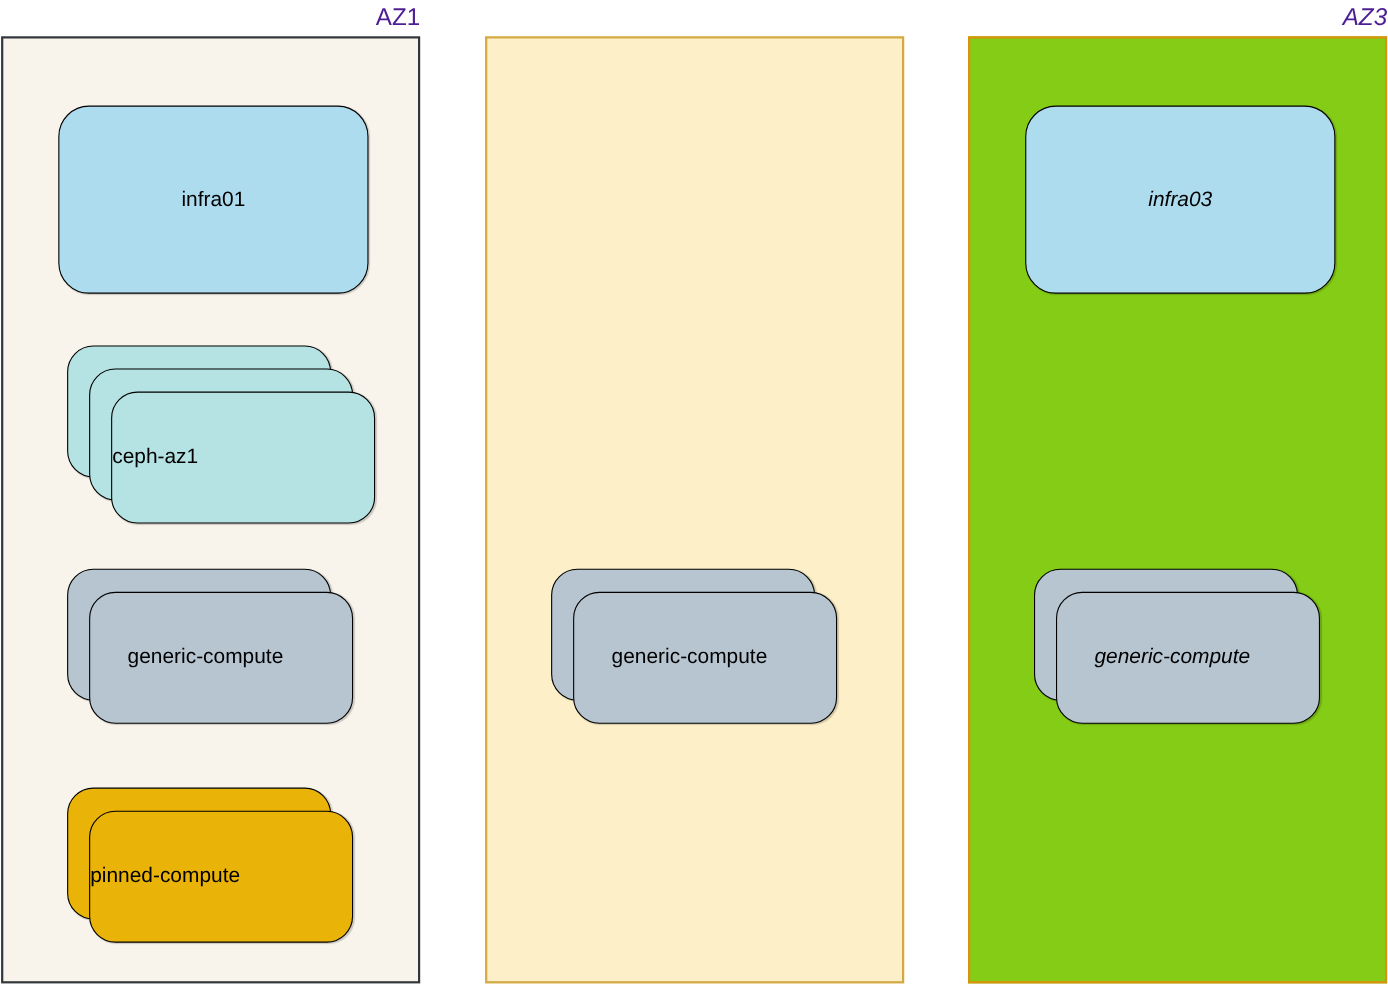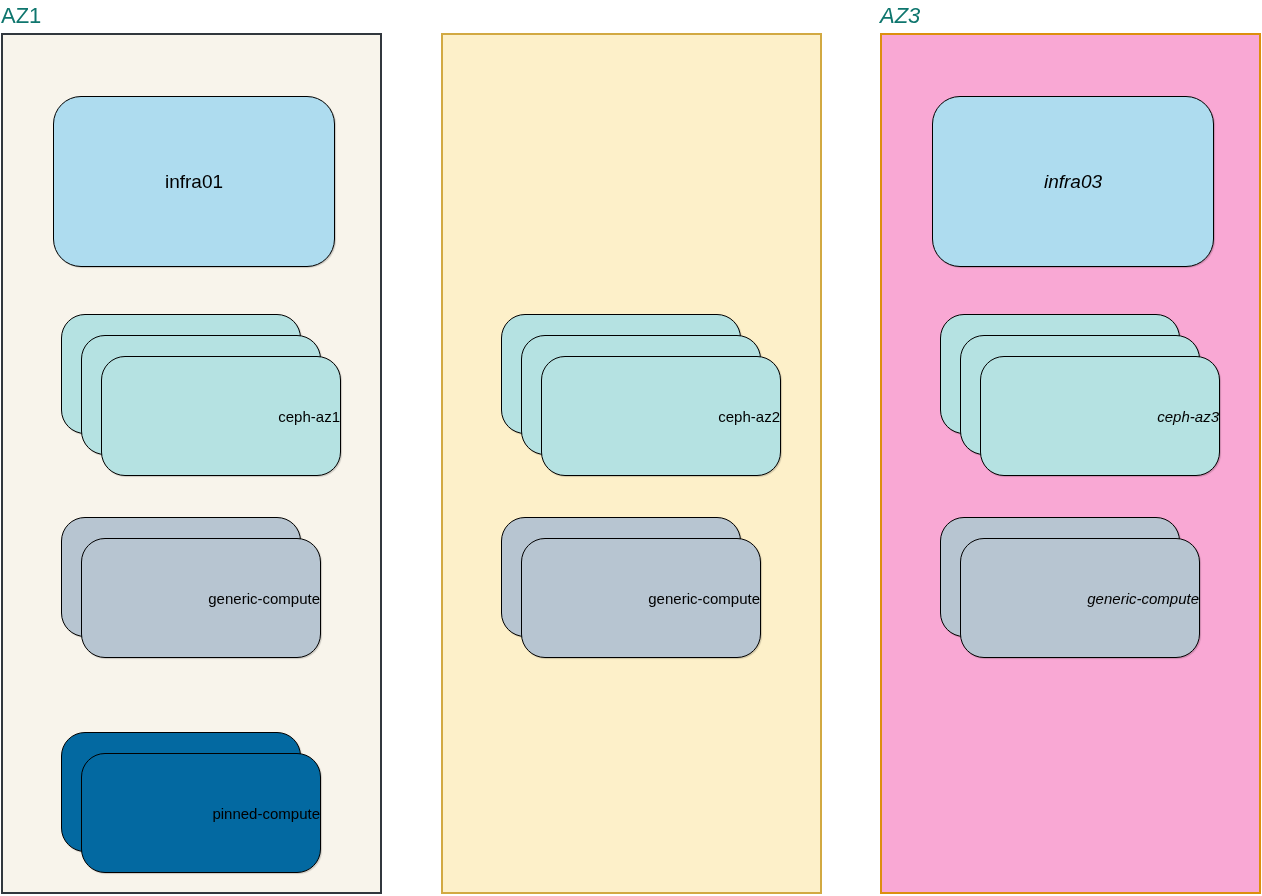"AZ1" .zone-title { color: #0f766e -> #4c1d95; text-align: left -> right }
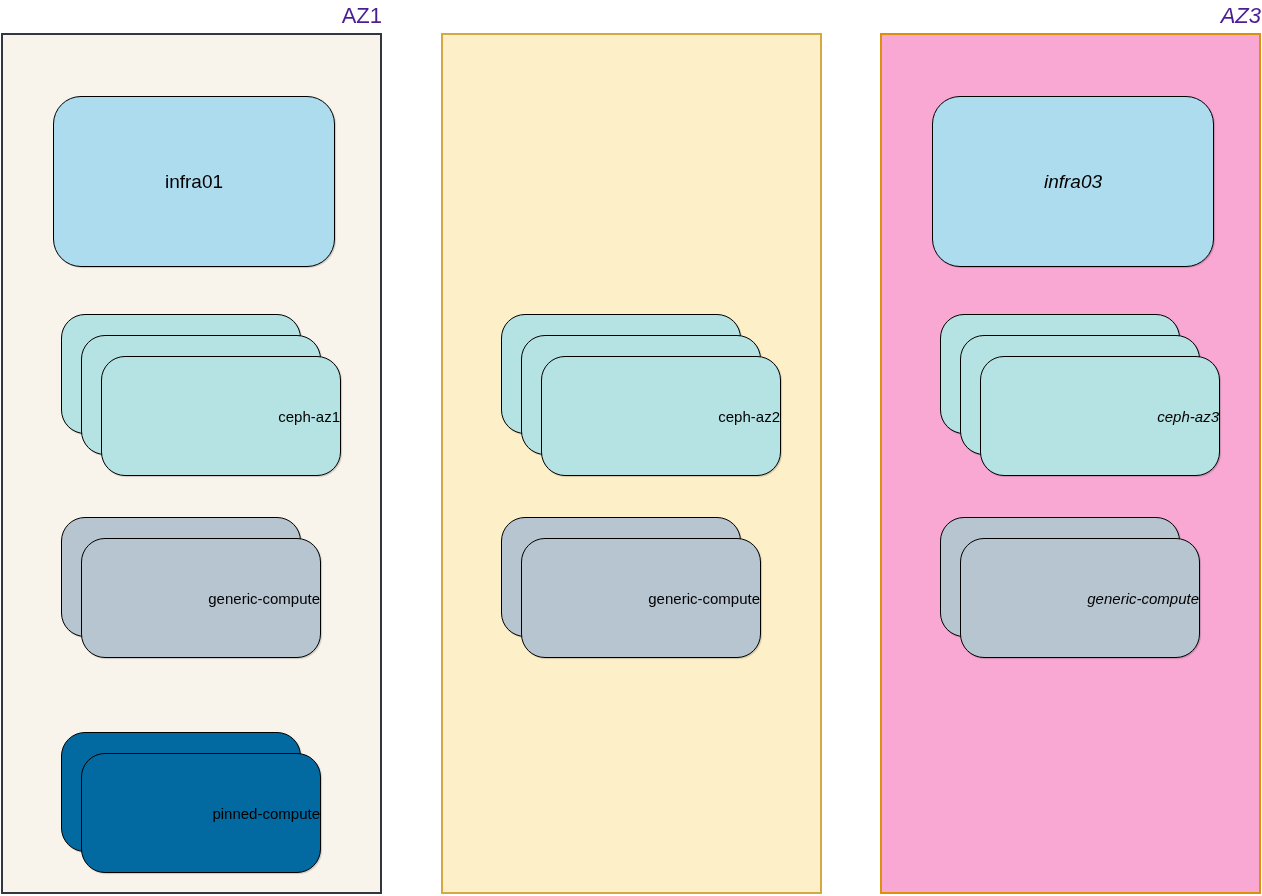"infra03" .zone-box-3 { background: #f9a8d4 -> #84cc16 }
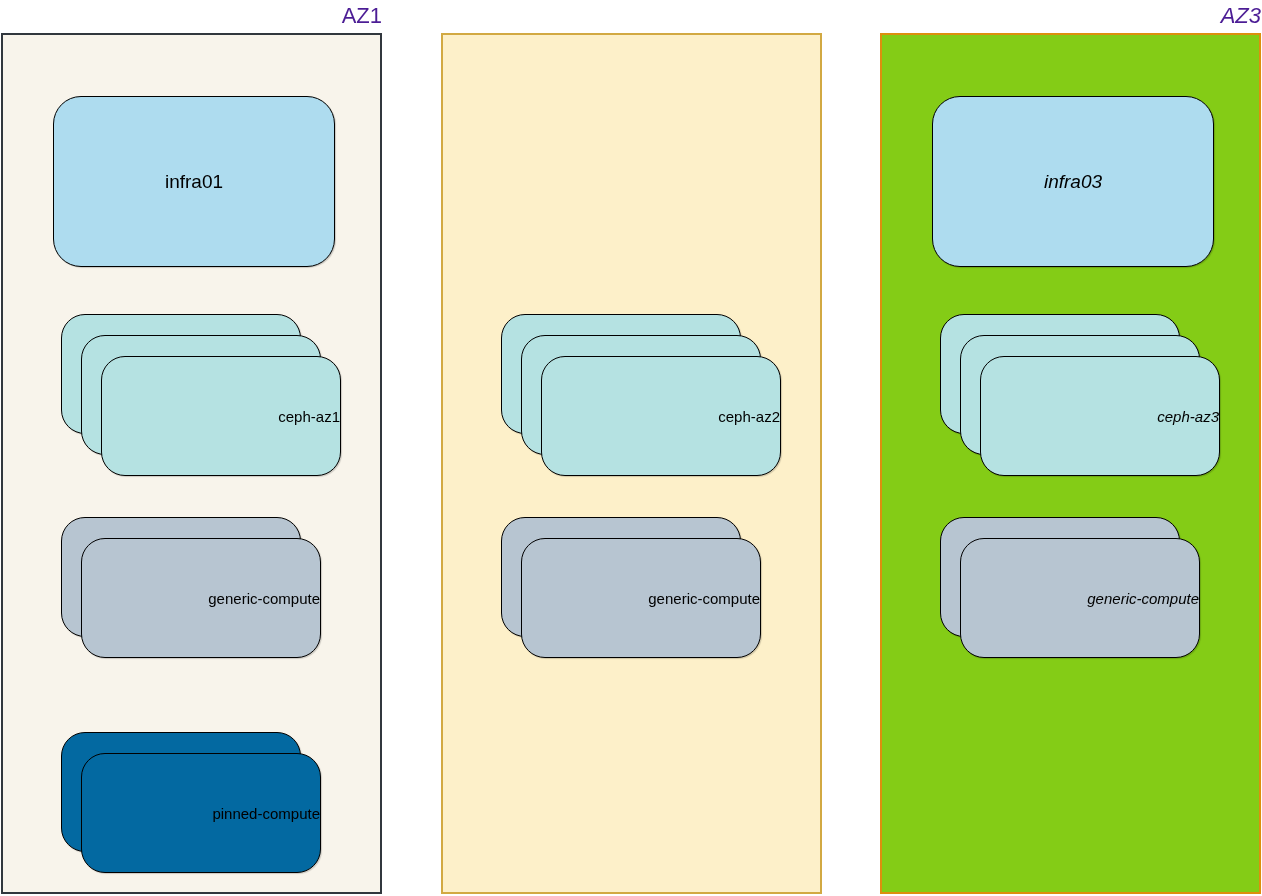"ceph-az1" .layer.front { font-size: 15px -> 19px; justify-content: flex-end -> flex-start }
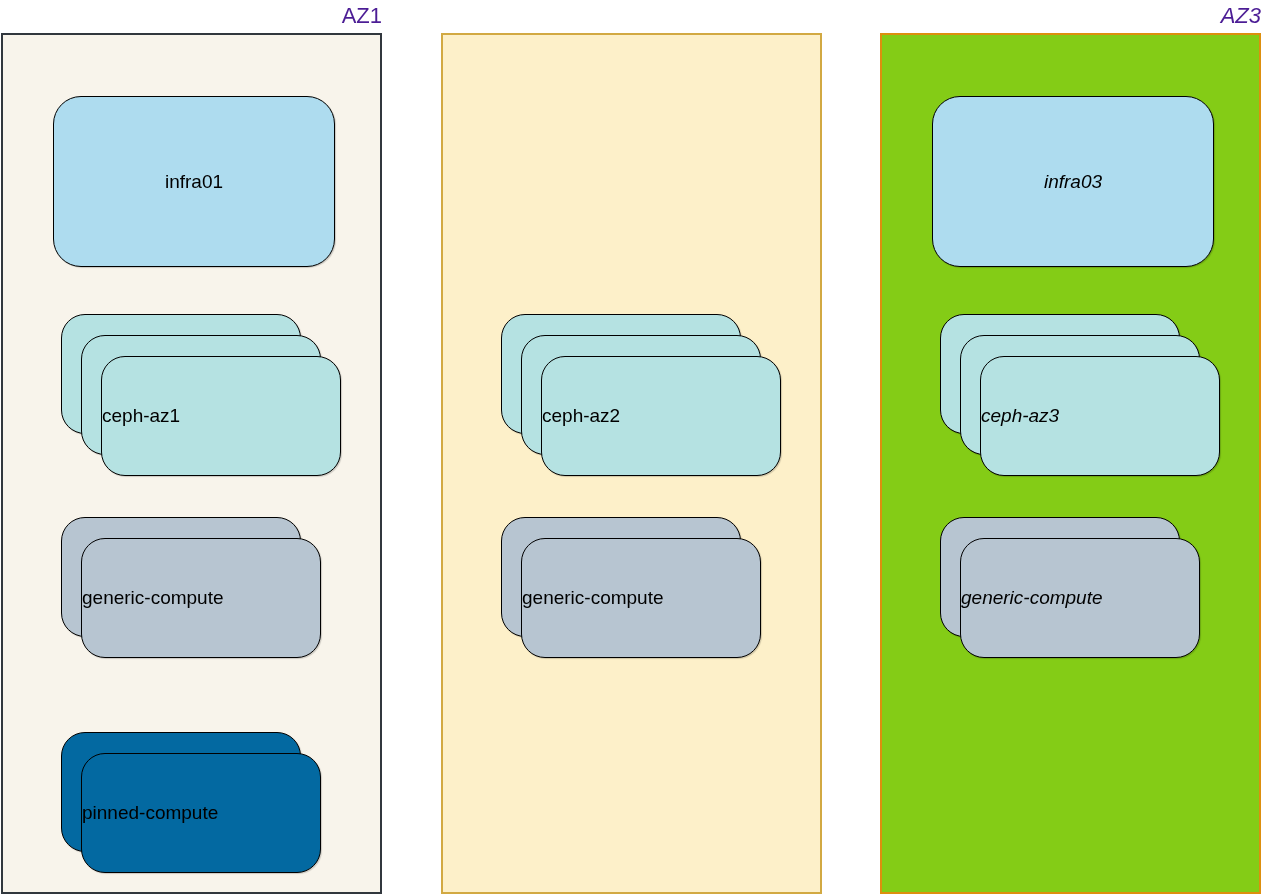"ceph-az2" div.stack { html: <div> <div></div> <div></div> <div> <span>ceph-az2</span> </div> </div> -> none }
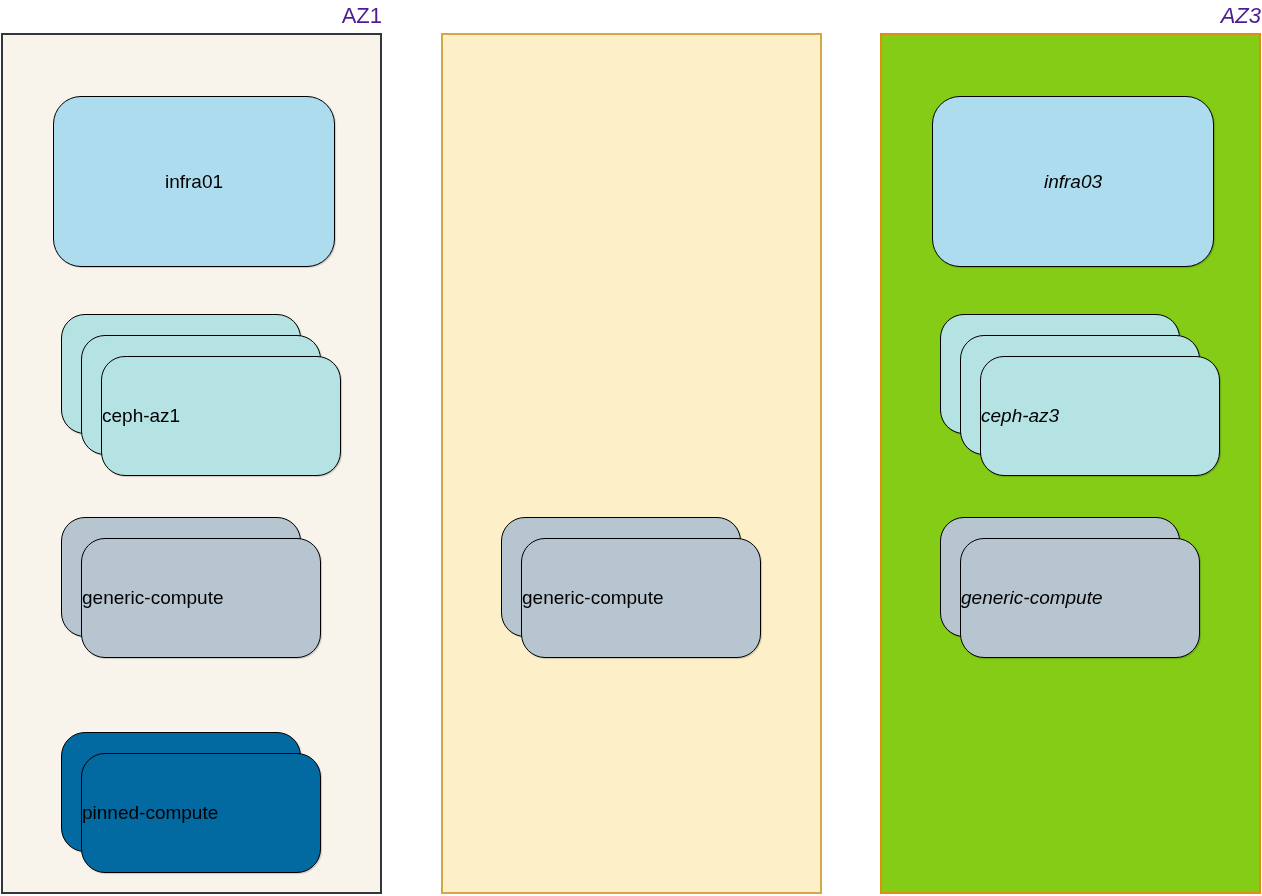"ceph-az3" div.stack { html: <div> <div></div> <div></div> <div> <span>ceph-az3</span> </div> </div> -> none }
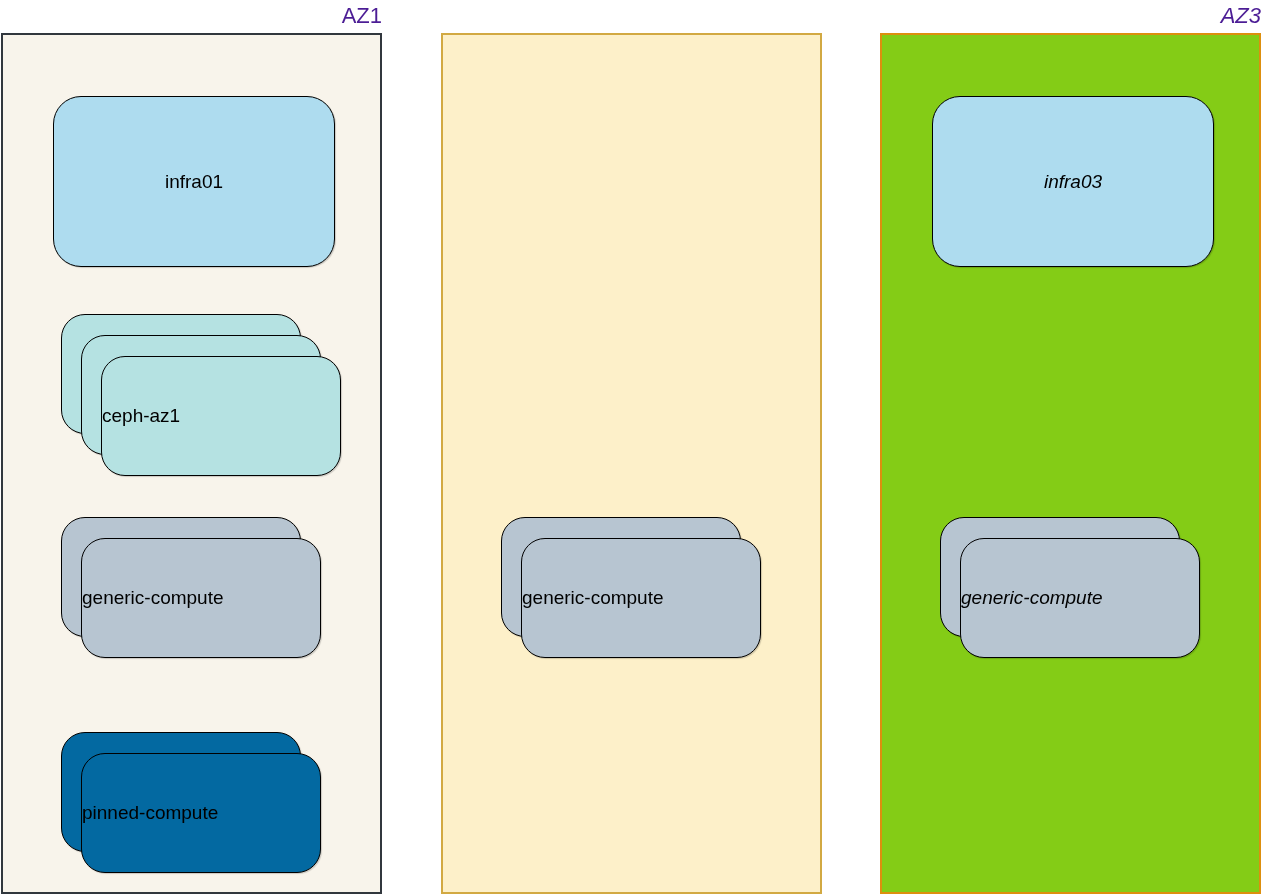"generic-compute" .generic { padding-left: none -> 34px }
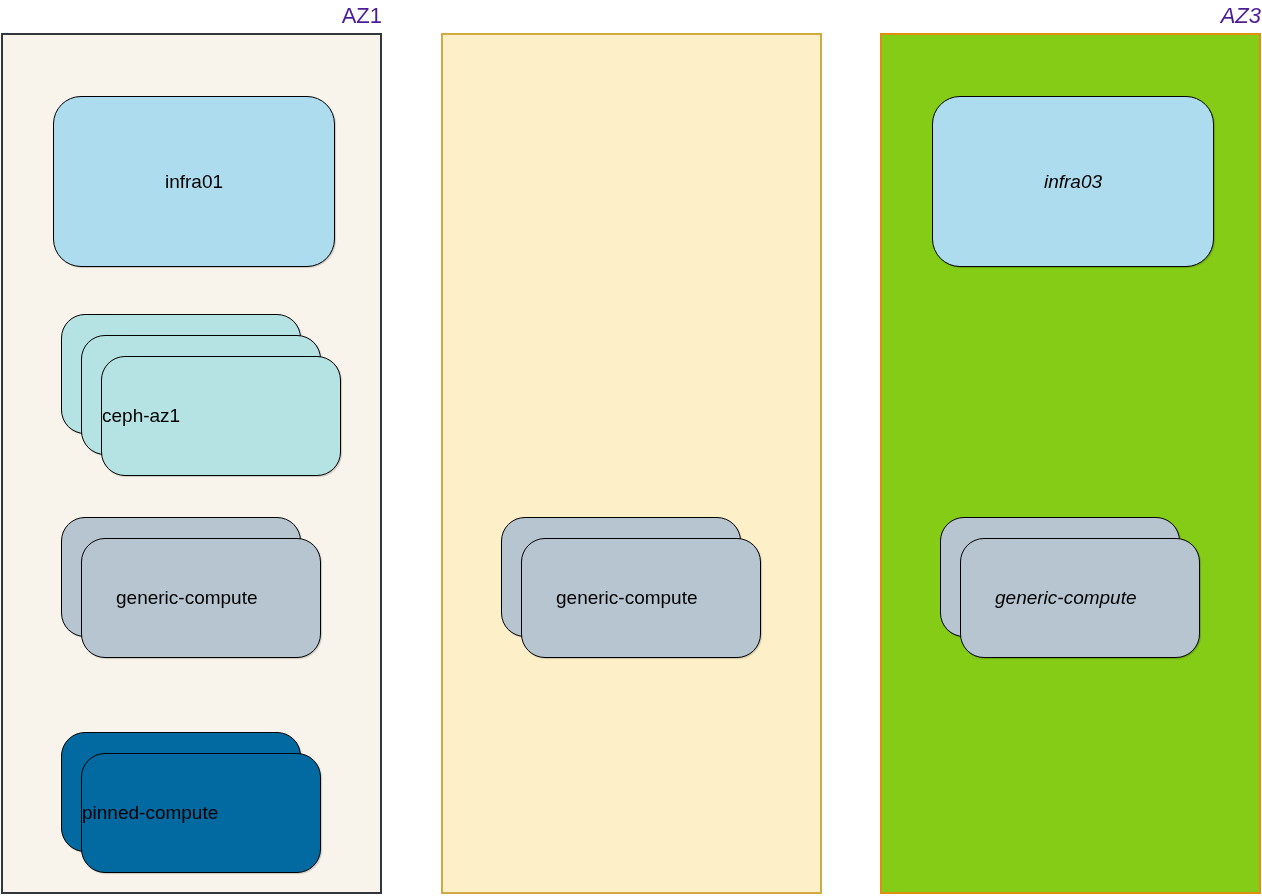"pinned-compute" .pinned { background: #0369a1 -> #eab308; margin-top: 16px -> none }
